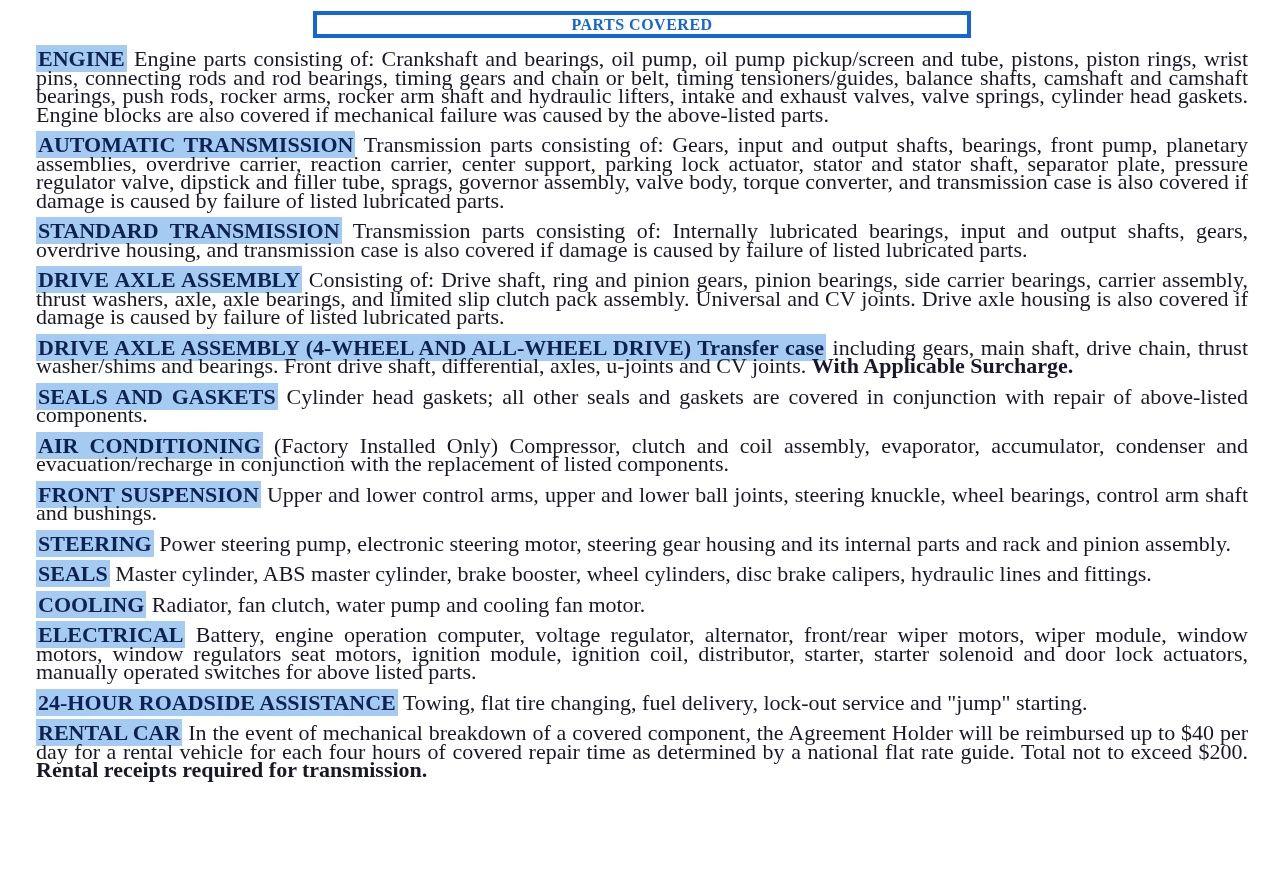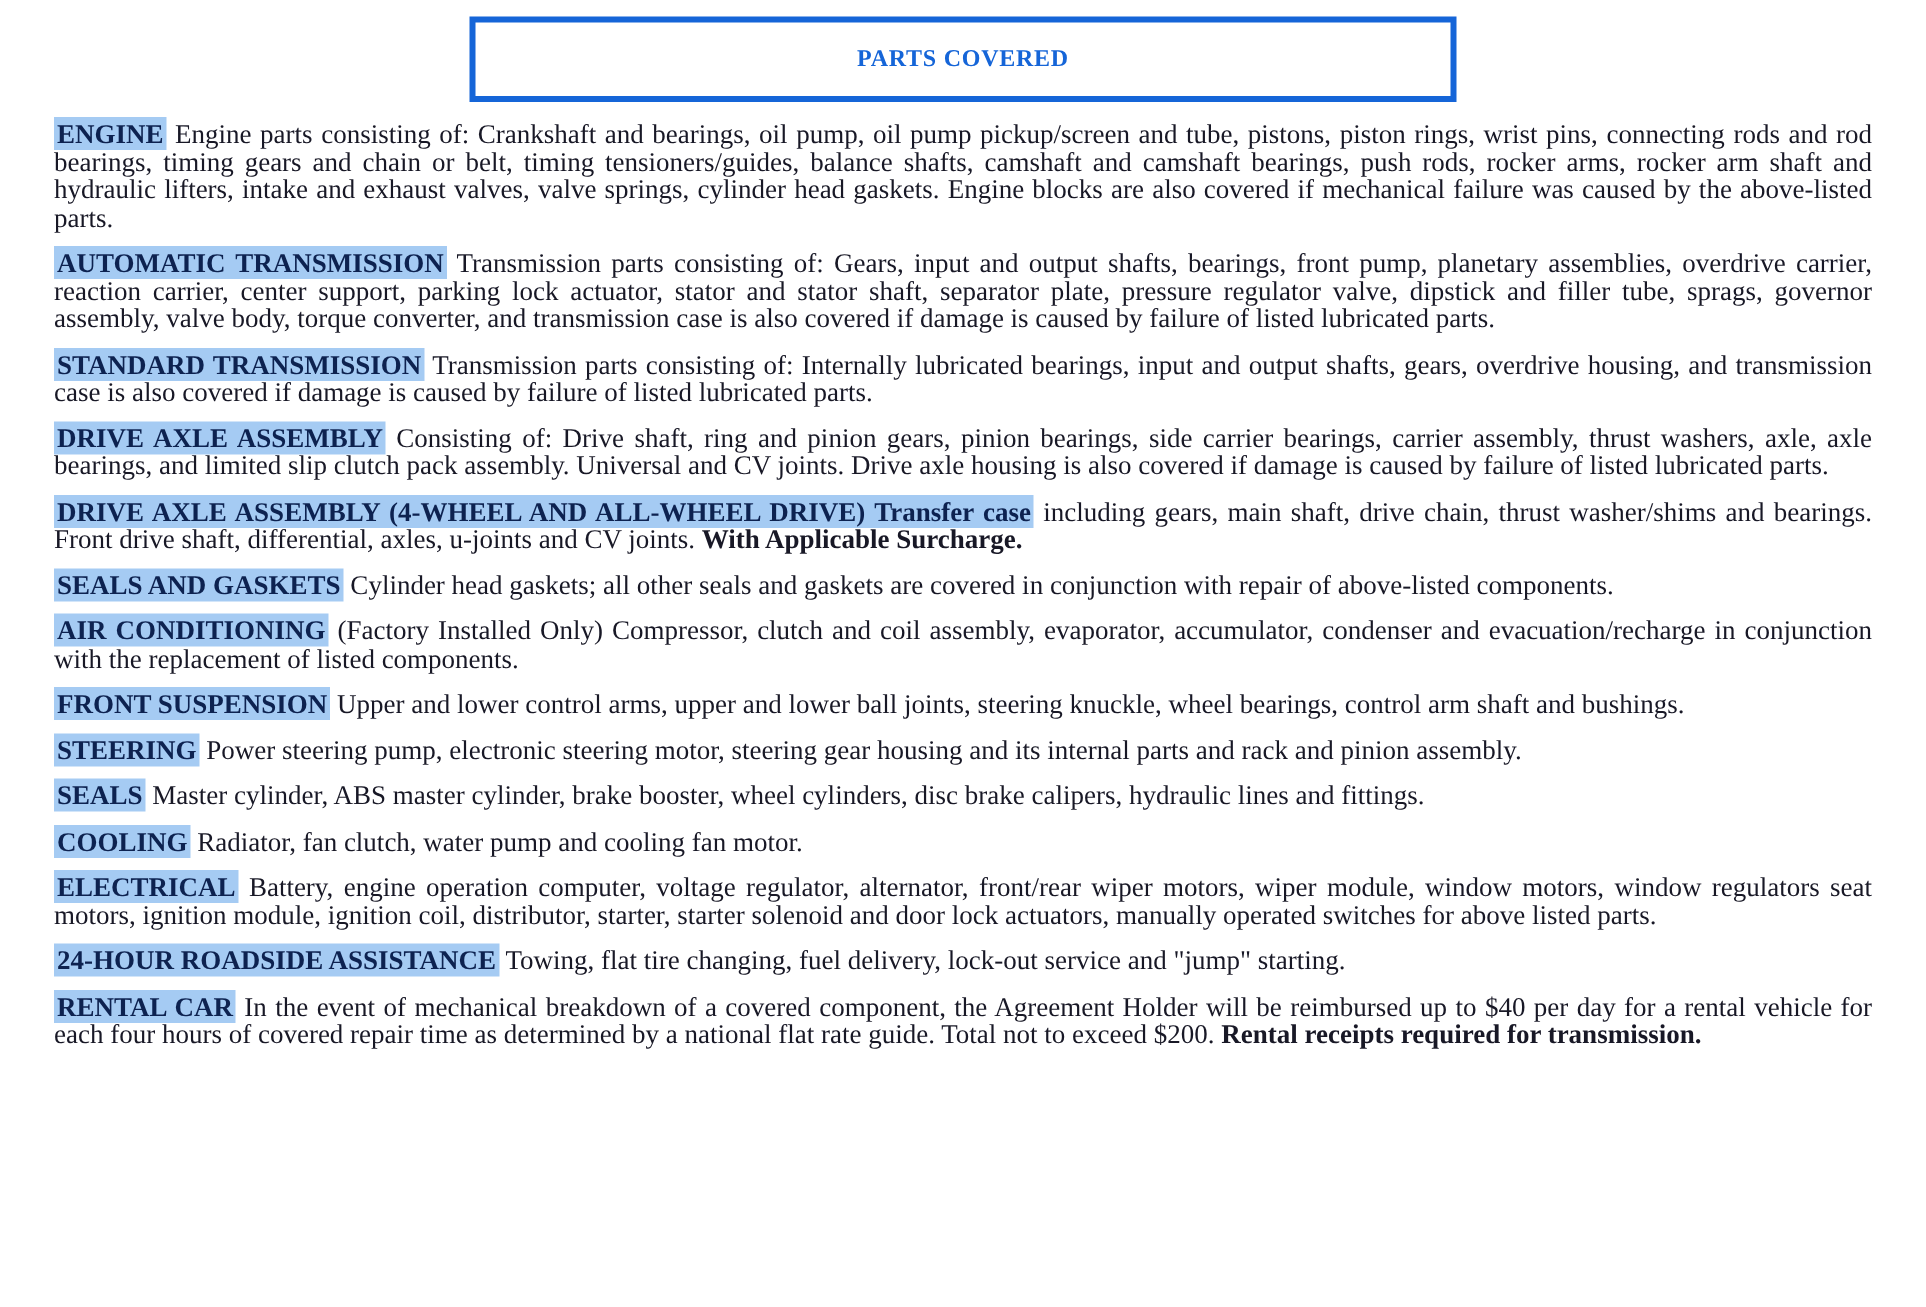"PARTS COVERED" .parts-covered { padding: 16px 0 -> 1px 0 }
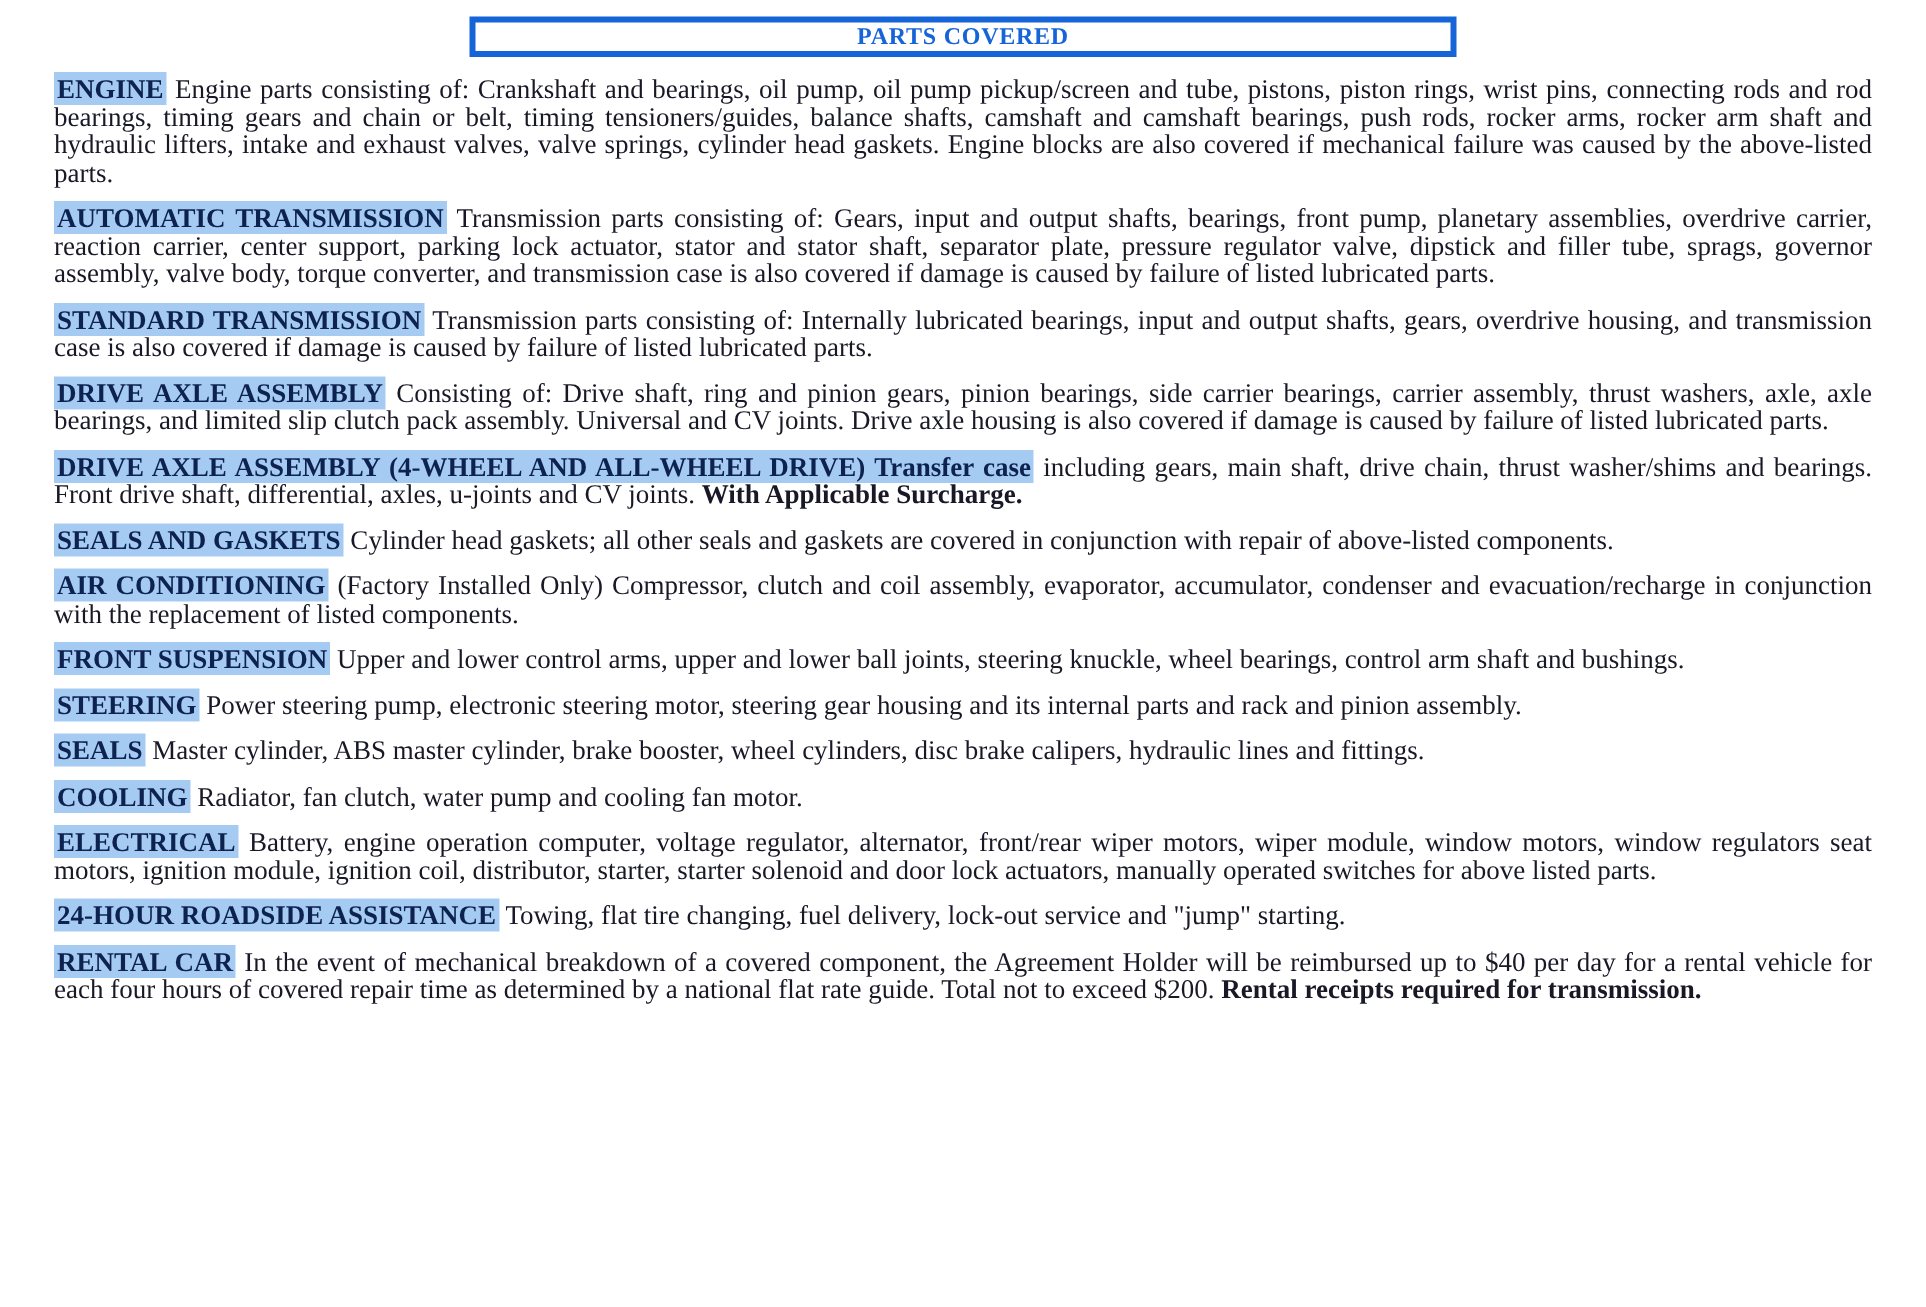"ENGINE Engine parts consisting of:" .section { font-size: 18px -> 22px }
